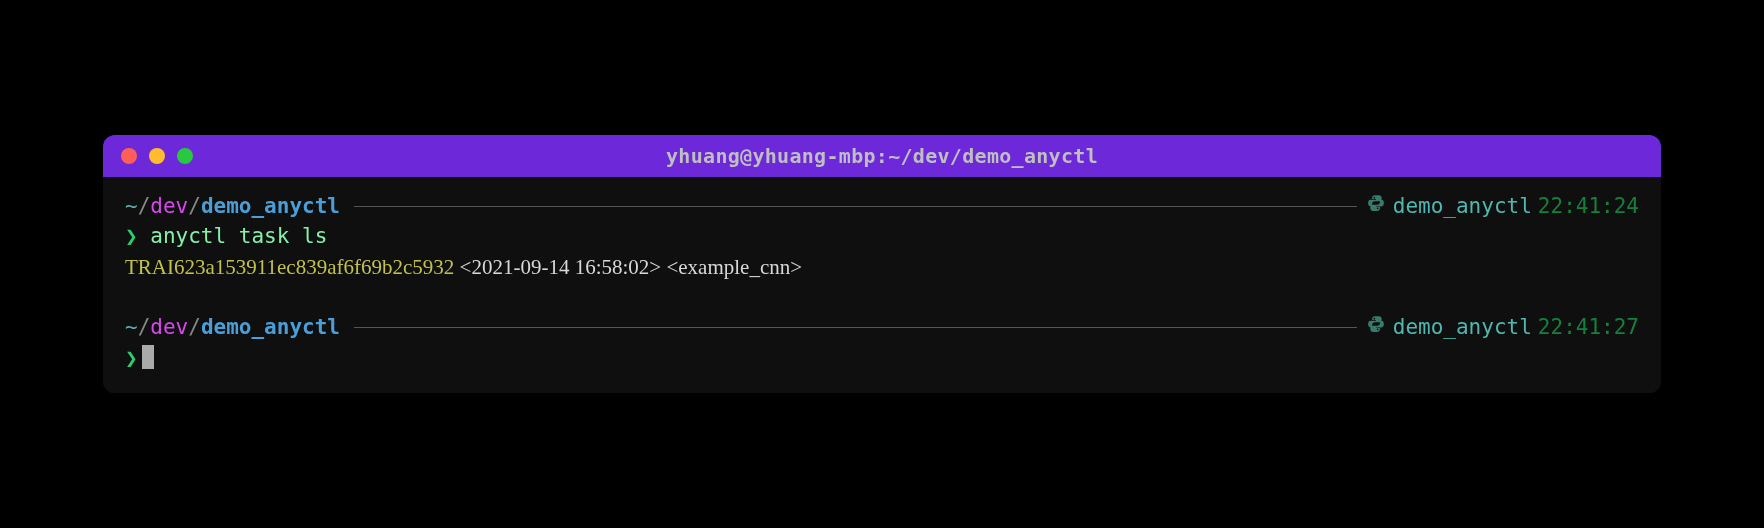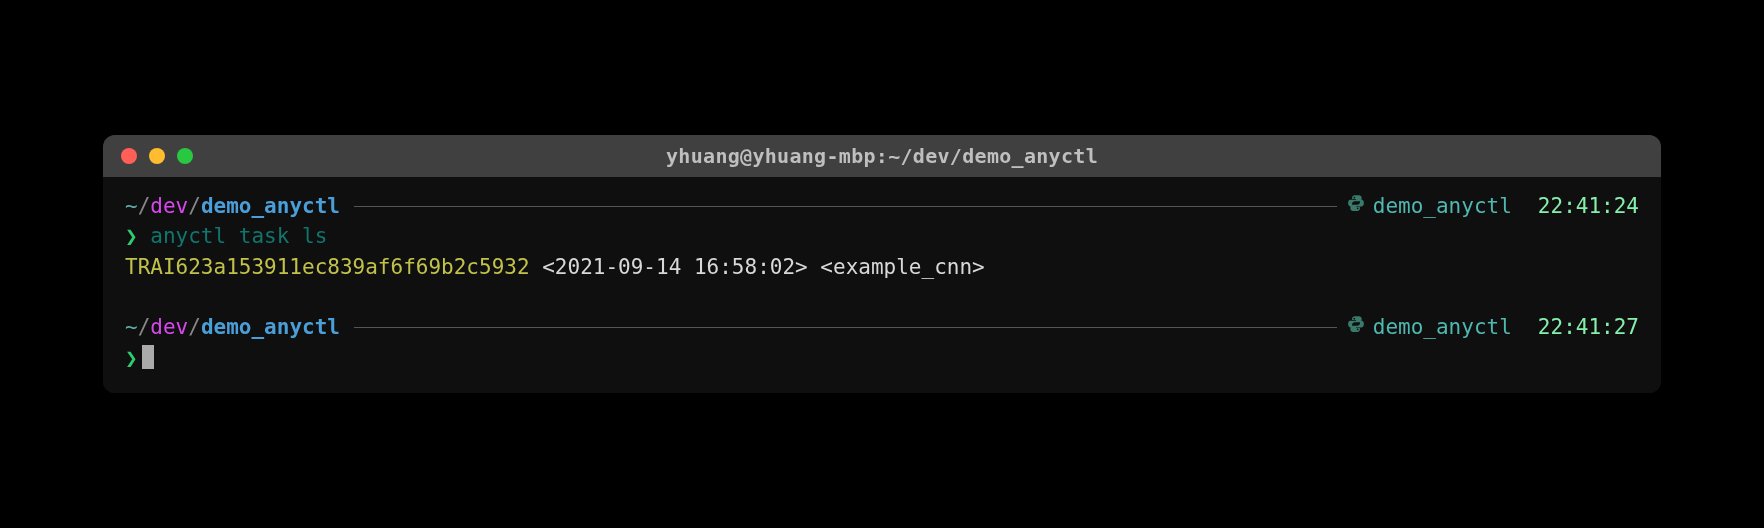"yhuang@yhuang-mbp:~/dev/demo_anyctl" .titlebar { background: #404040 -> #6d28d9 }
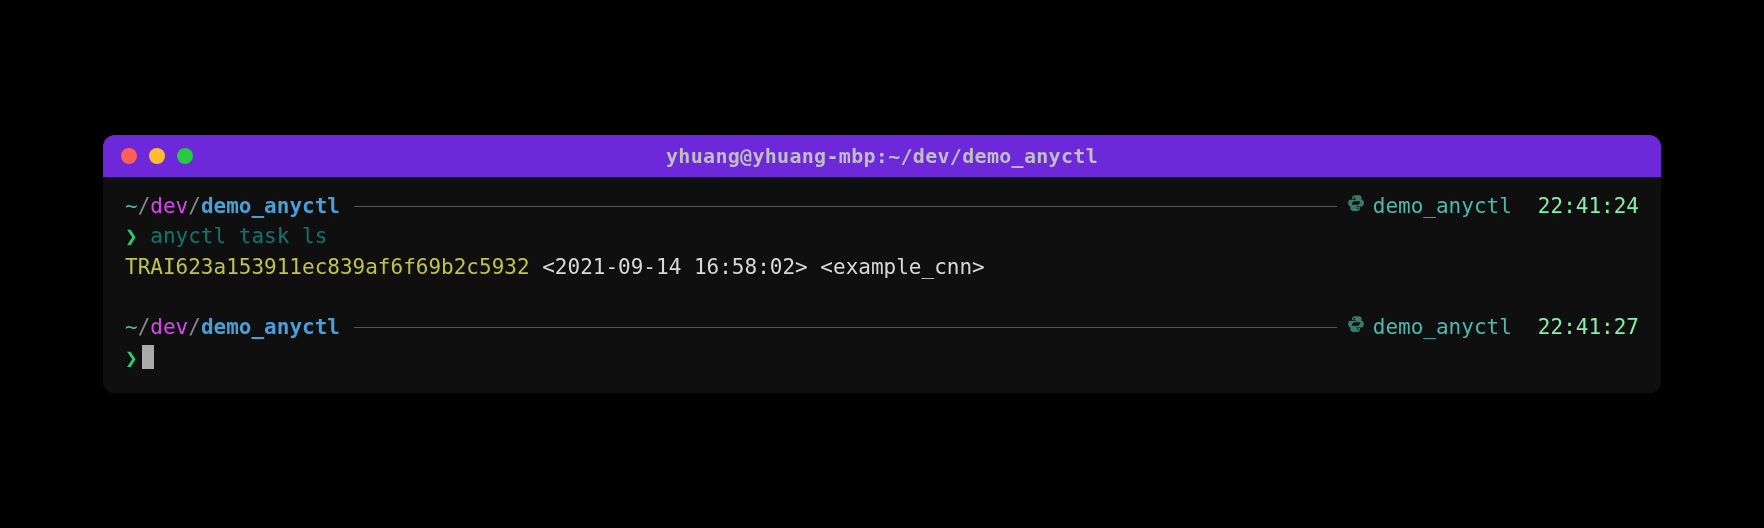"22:41:24" .timestamp { color: #86efac -> #15803d; margin-left: 26px -> 6px }
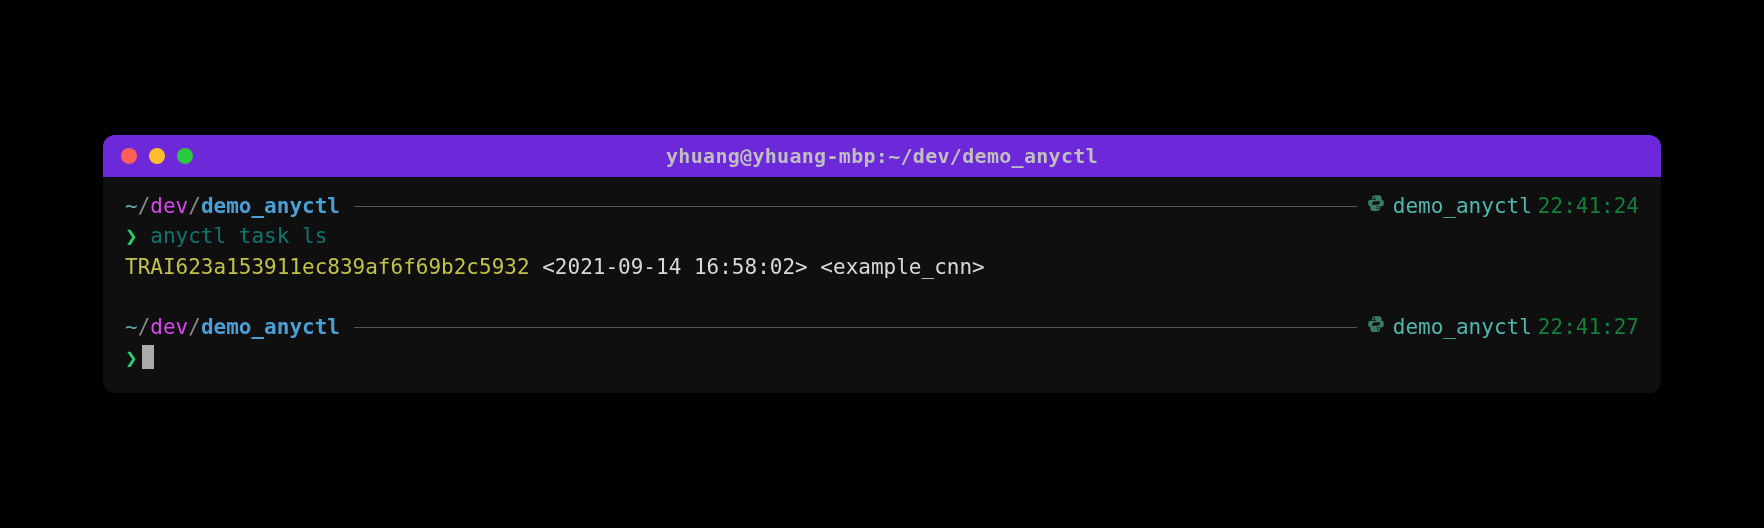"anyctl task ls" .cmd-text { color: #0f766e -> #86efac }
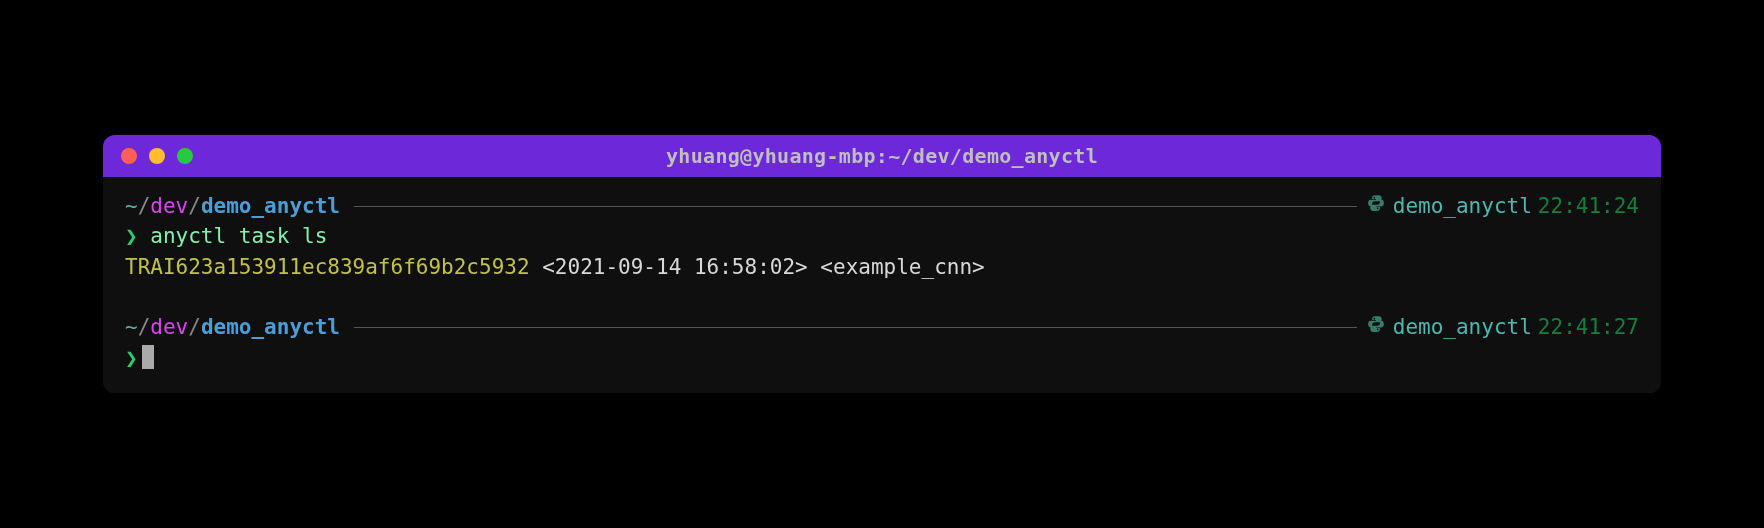"TRAI623a153911ec839af6f69b2c5932" .output-line { font-family: none -> Liberation Serif, serif }
